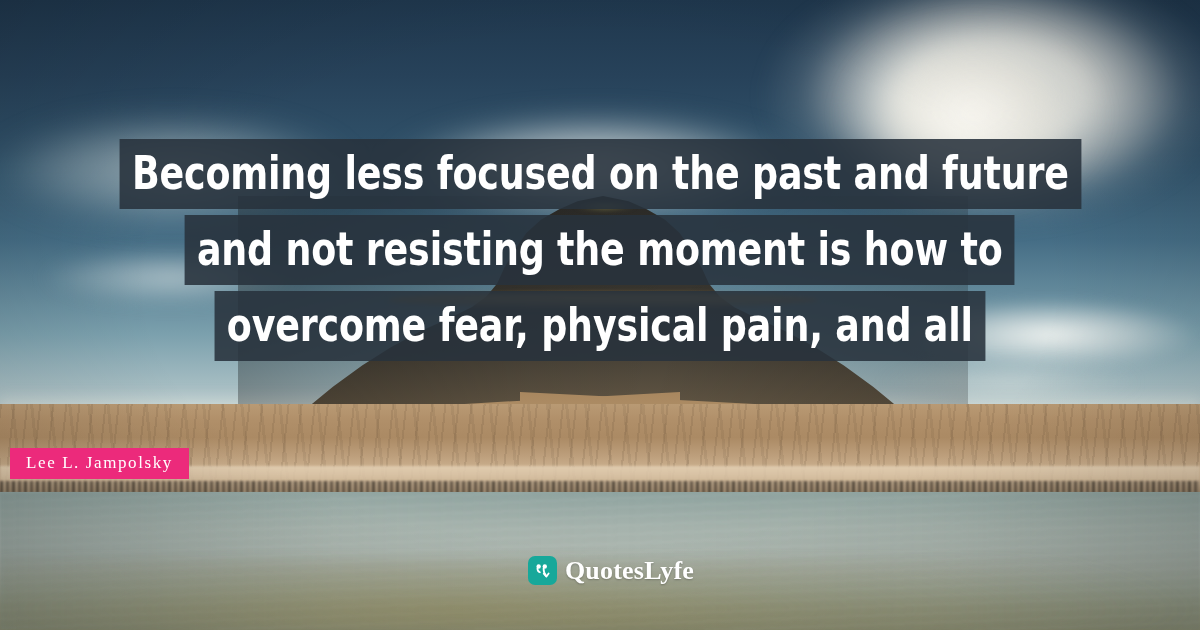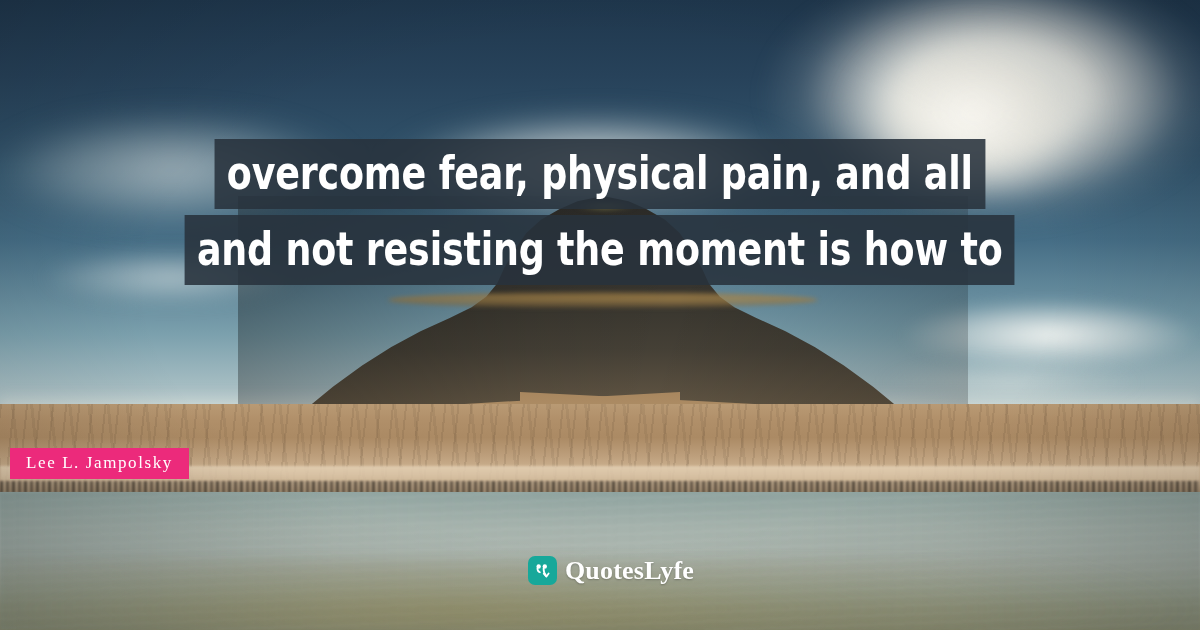"Becoming less focused on the" div.q-line { html: none -> <div><span>Becoming less focused on the past and future</span></div> }
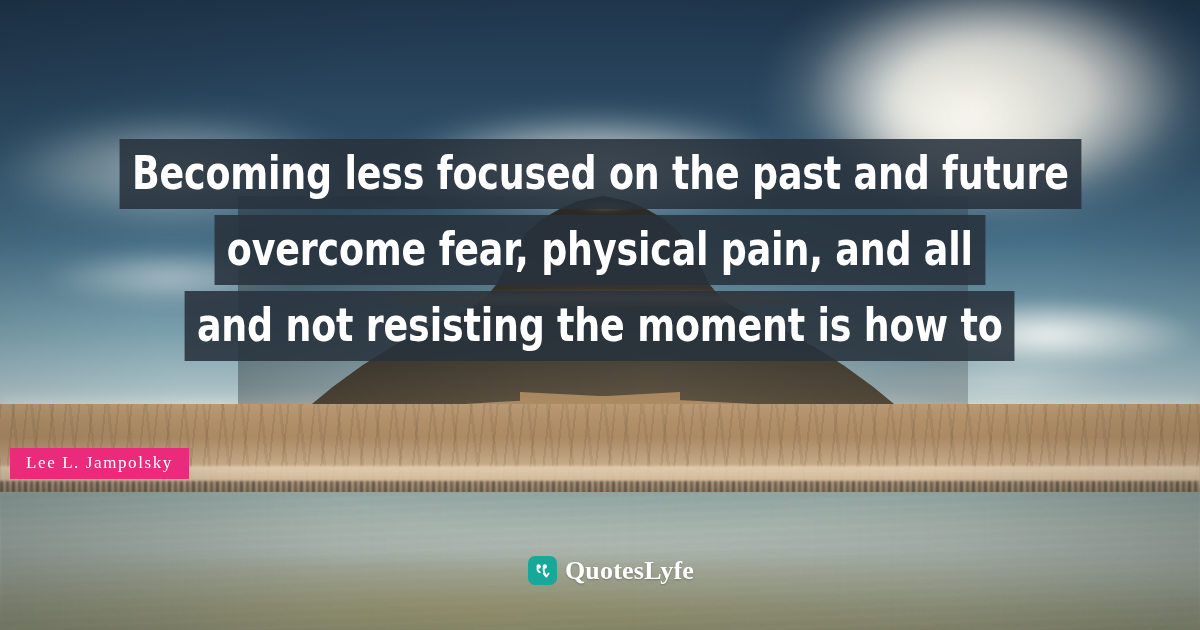"overcome fear, physical pain, and" div.q-line { order: before "and not resisting the moment" -> after "and not resisting the moment" }
